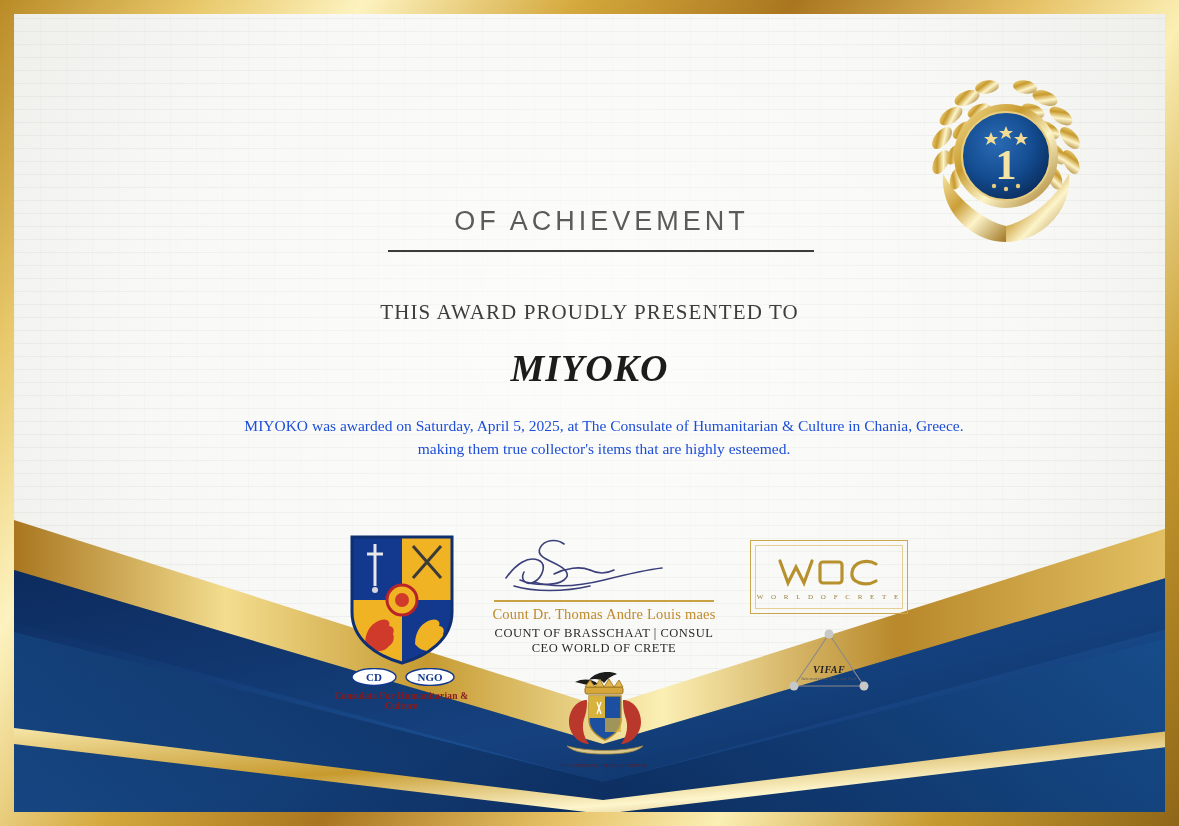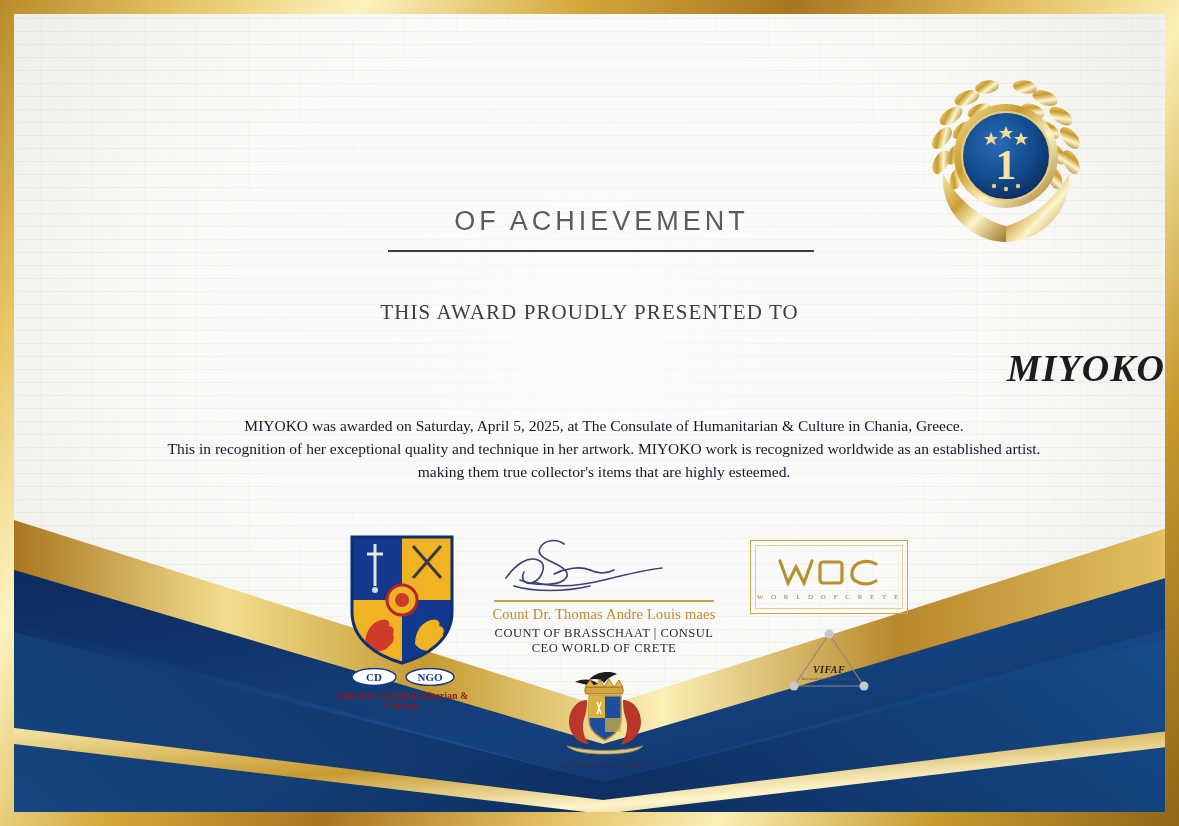"MIYOKO" .recipient { text-align: right -> center }
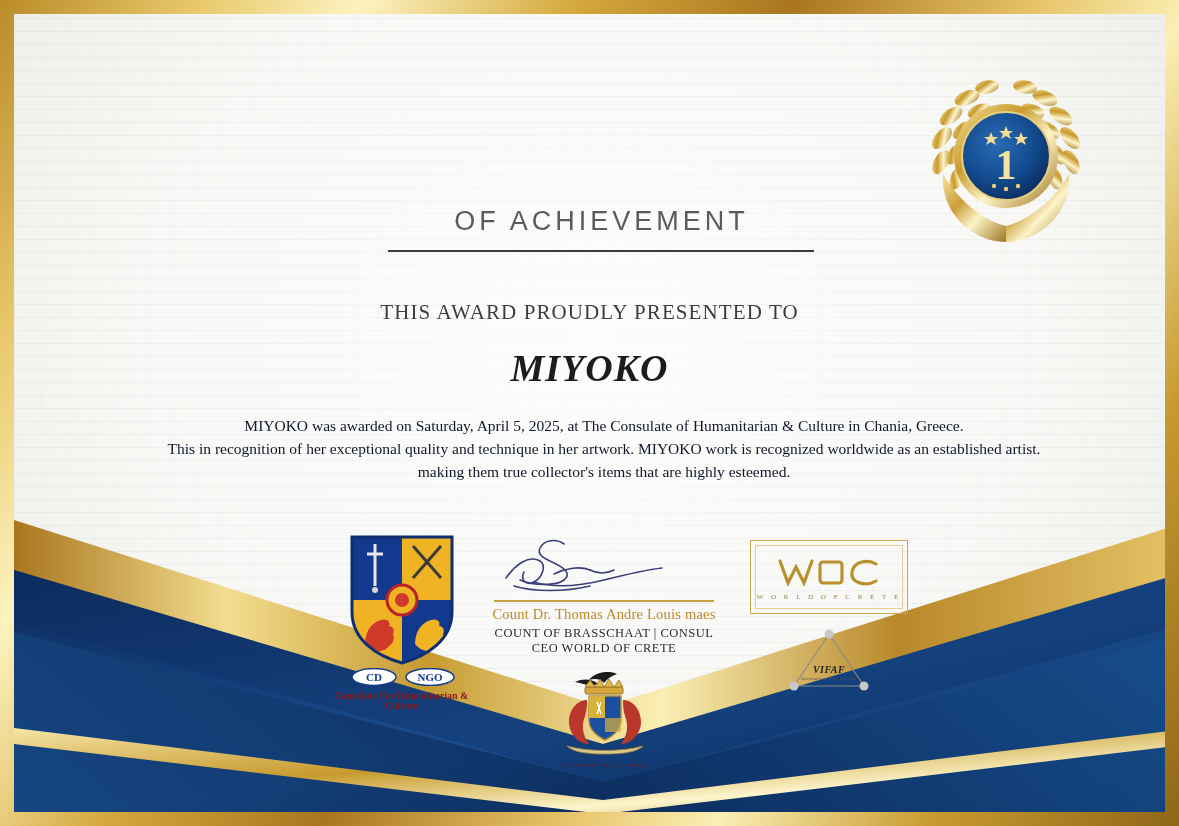"MIYOKO was awarded on Saturday," .body-text { color: #0f172a -> #1d4ed8 }
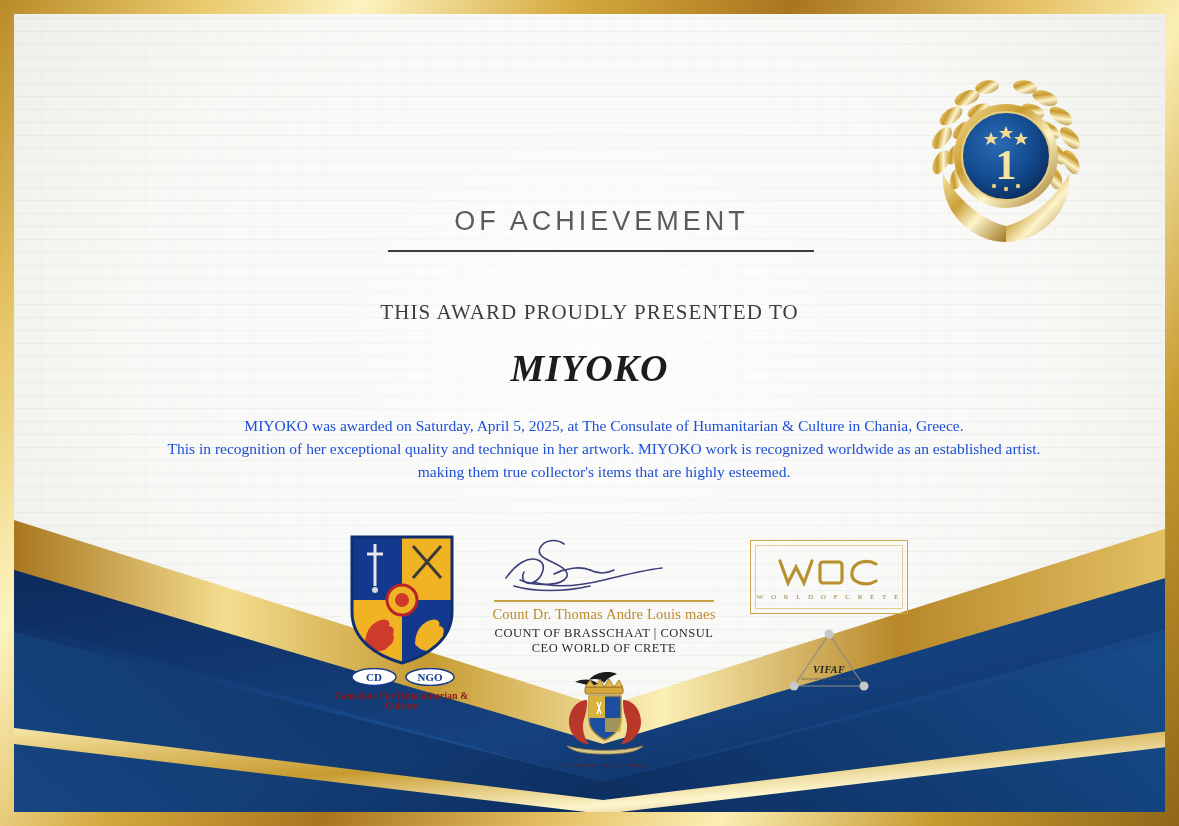"This in recognition of her" div { html: <div>This in recognition of her exceptional quality and technique in her artwork. MIYOKO work is recognized worldwide as an established artist.</div> -> none }
